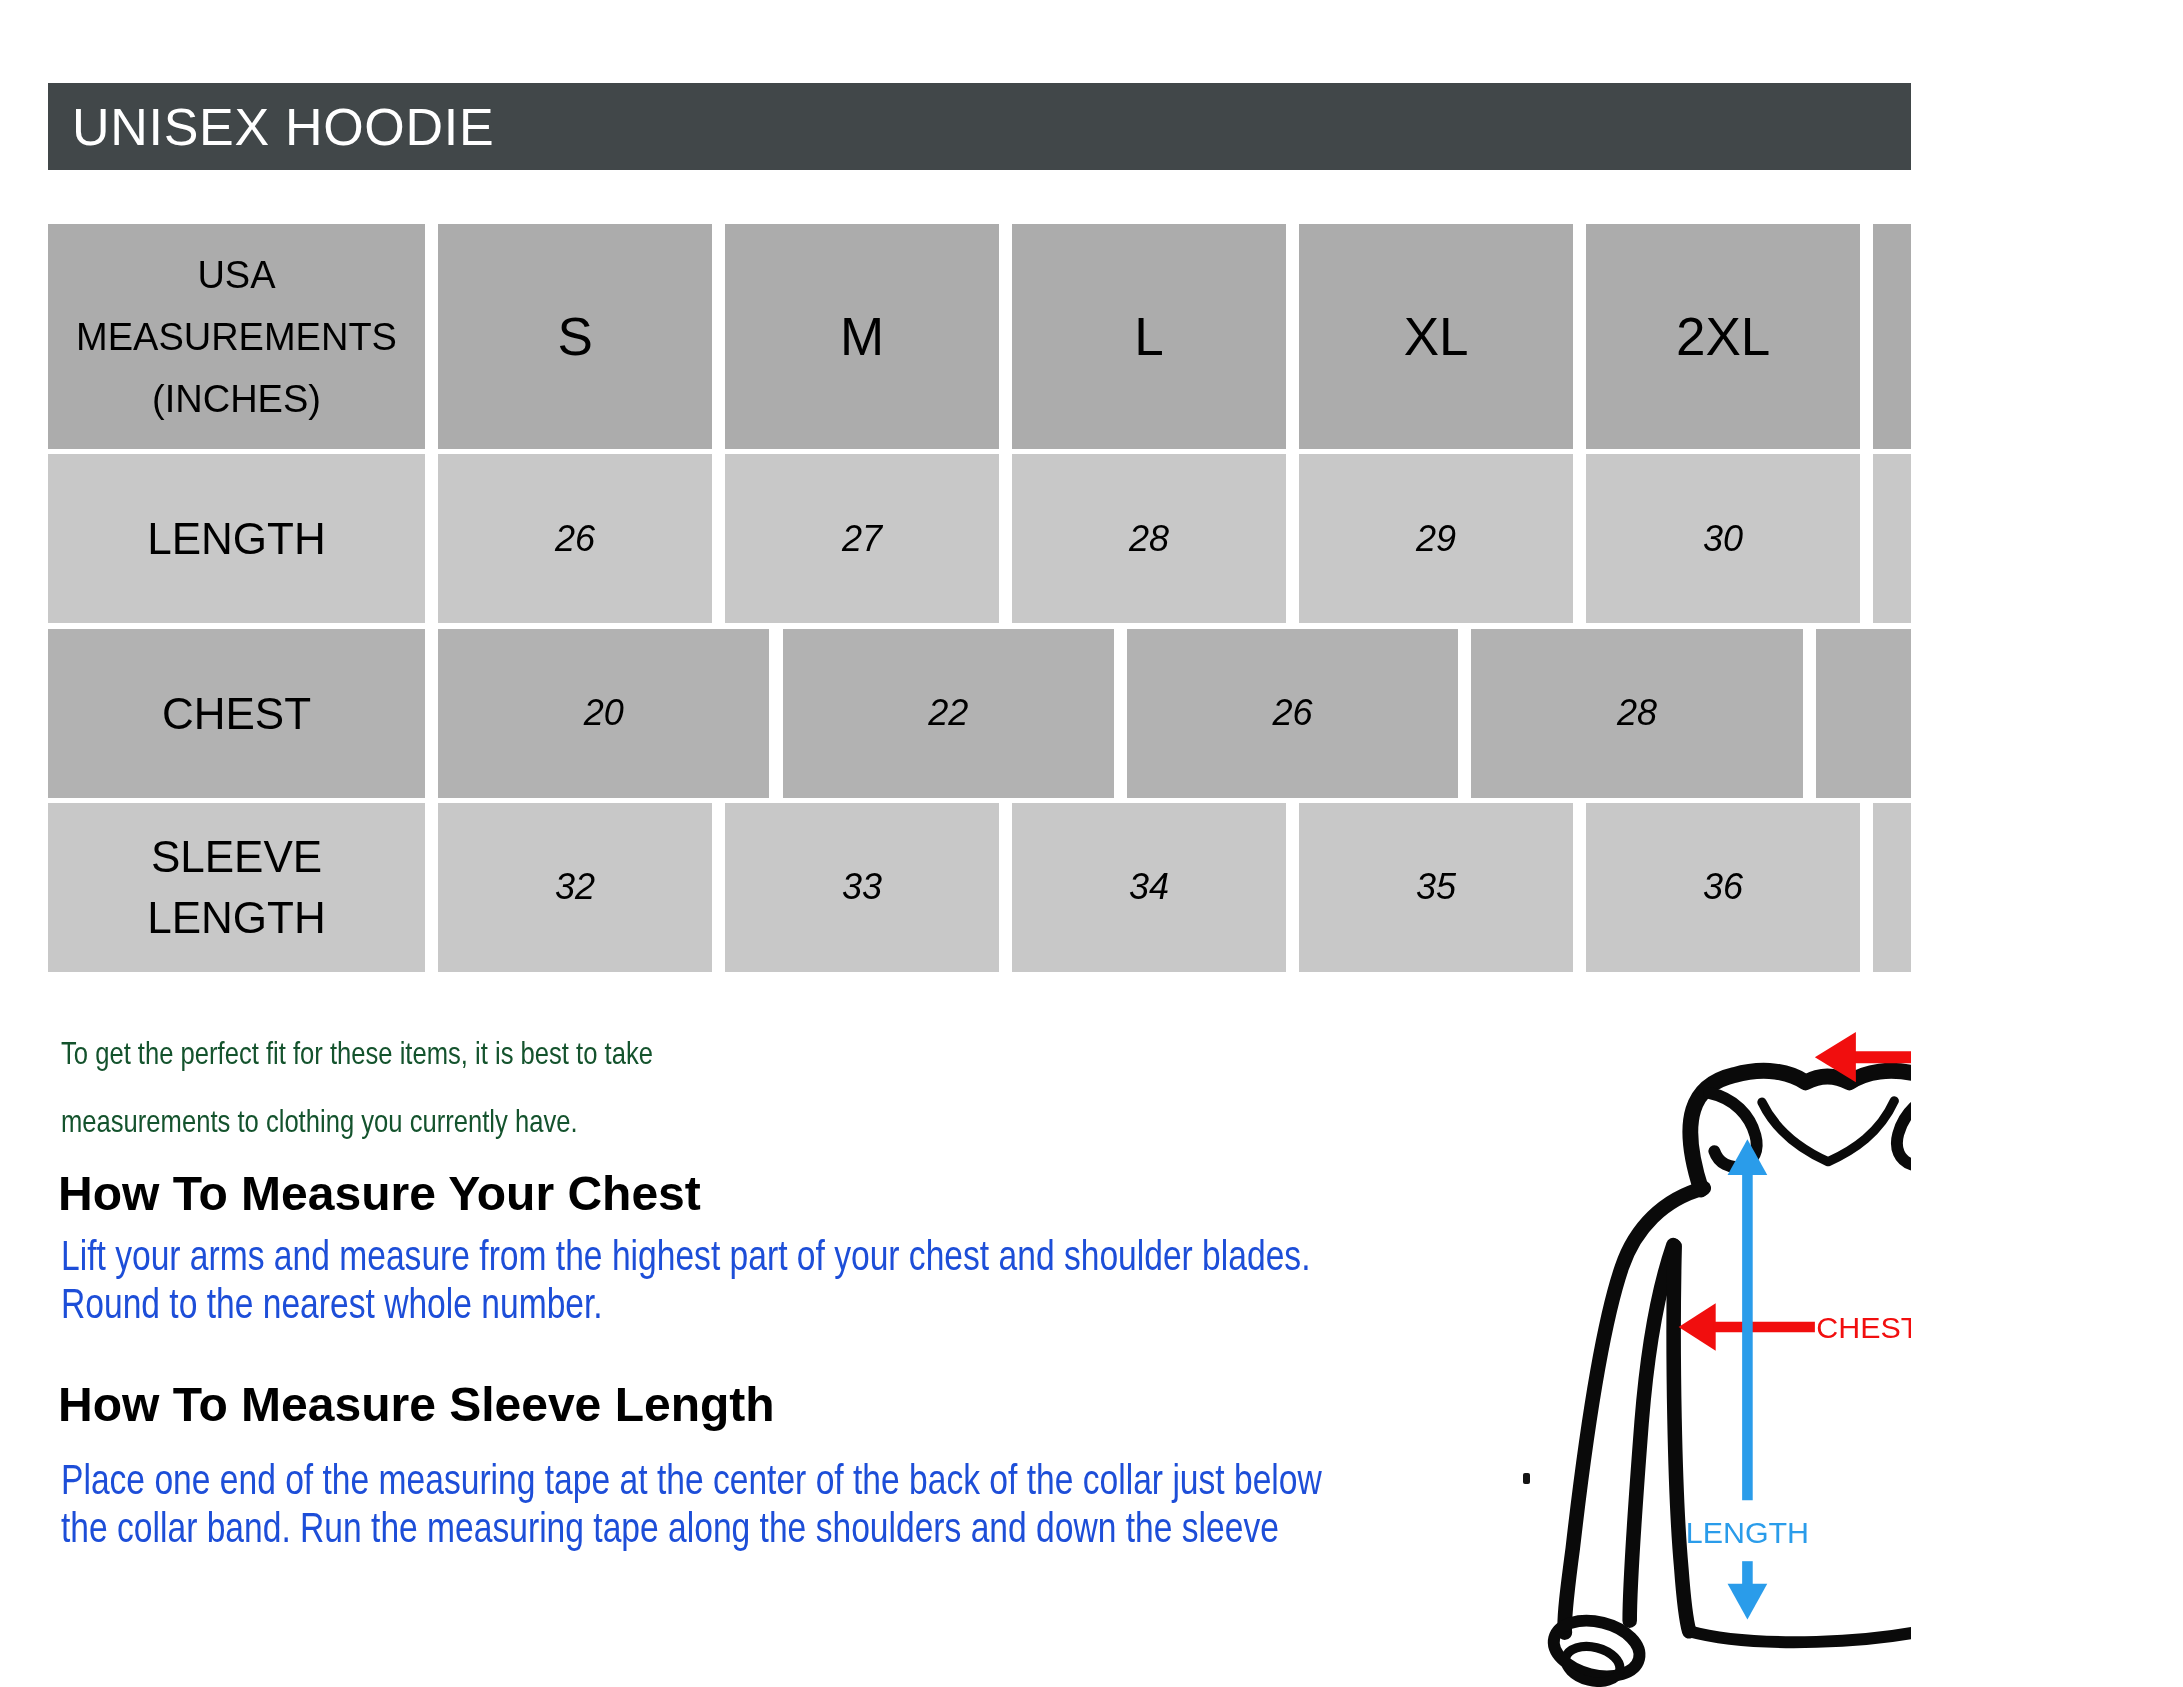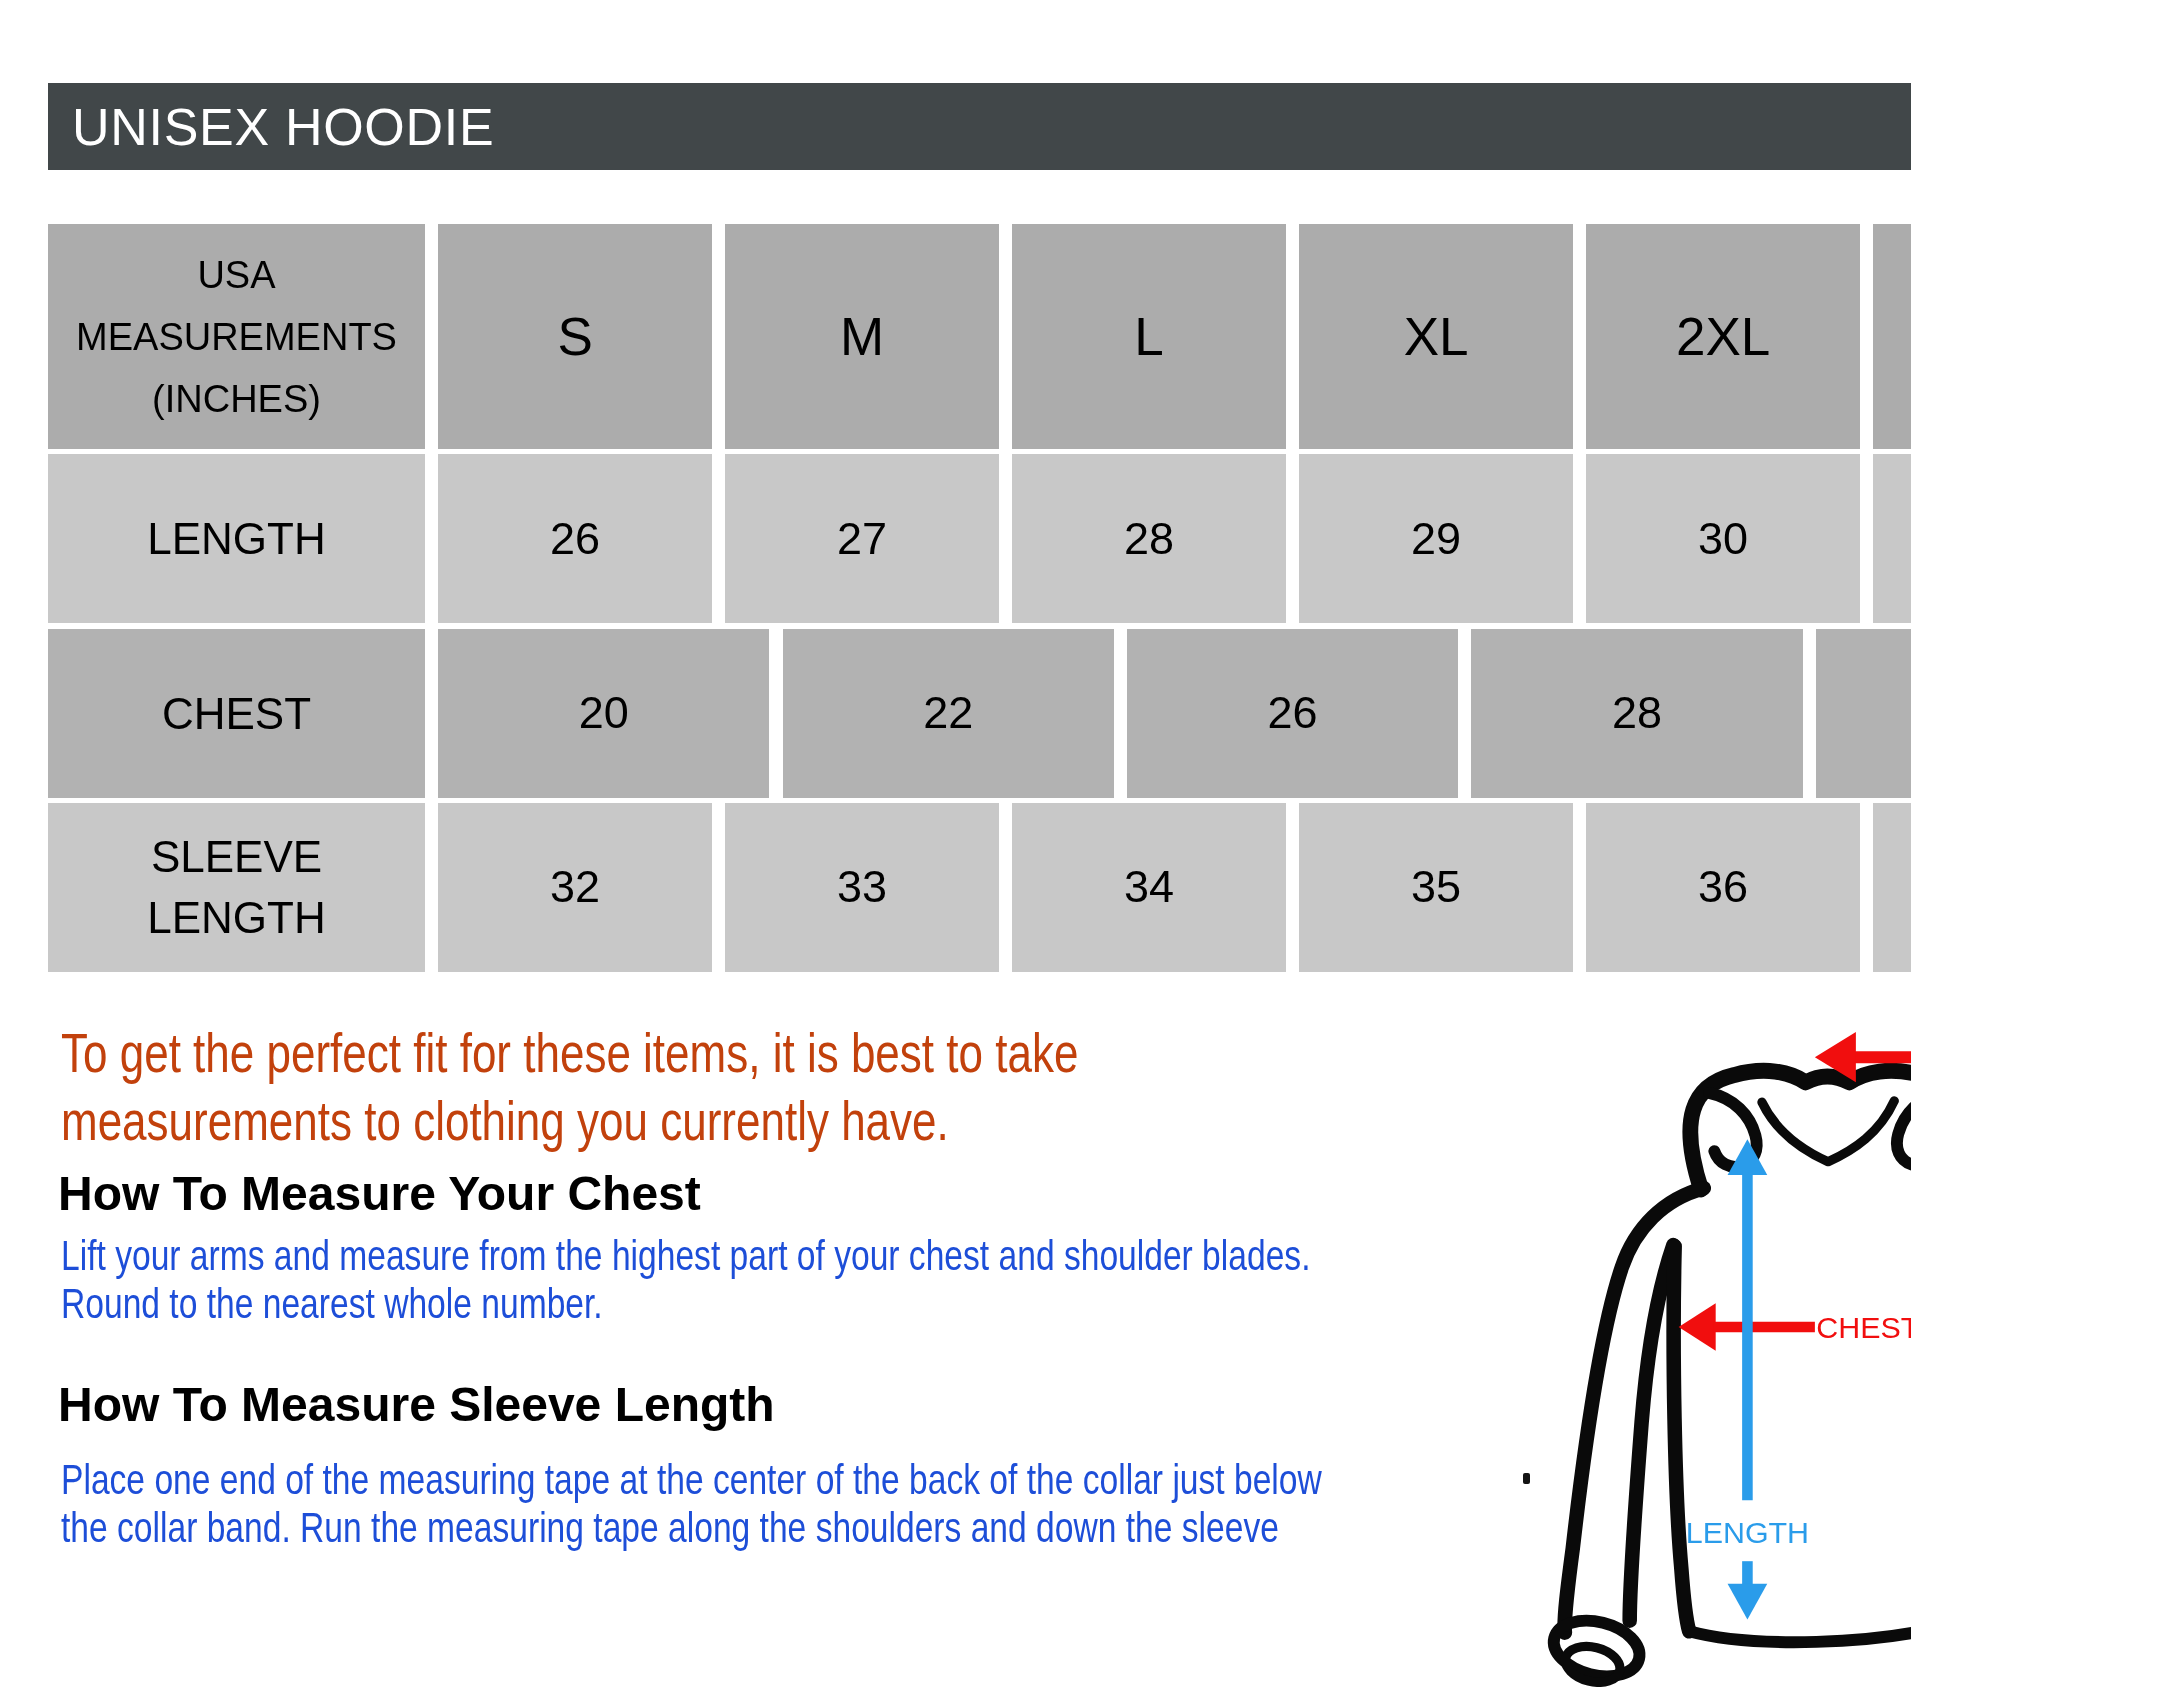"26" .cell.value div { font-size: 45px -> 36px; font-style: none -> italic }
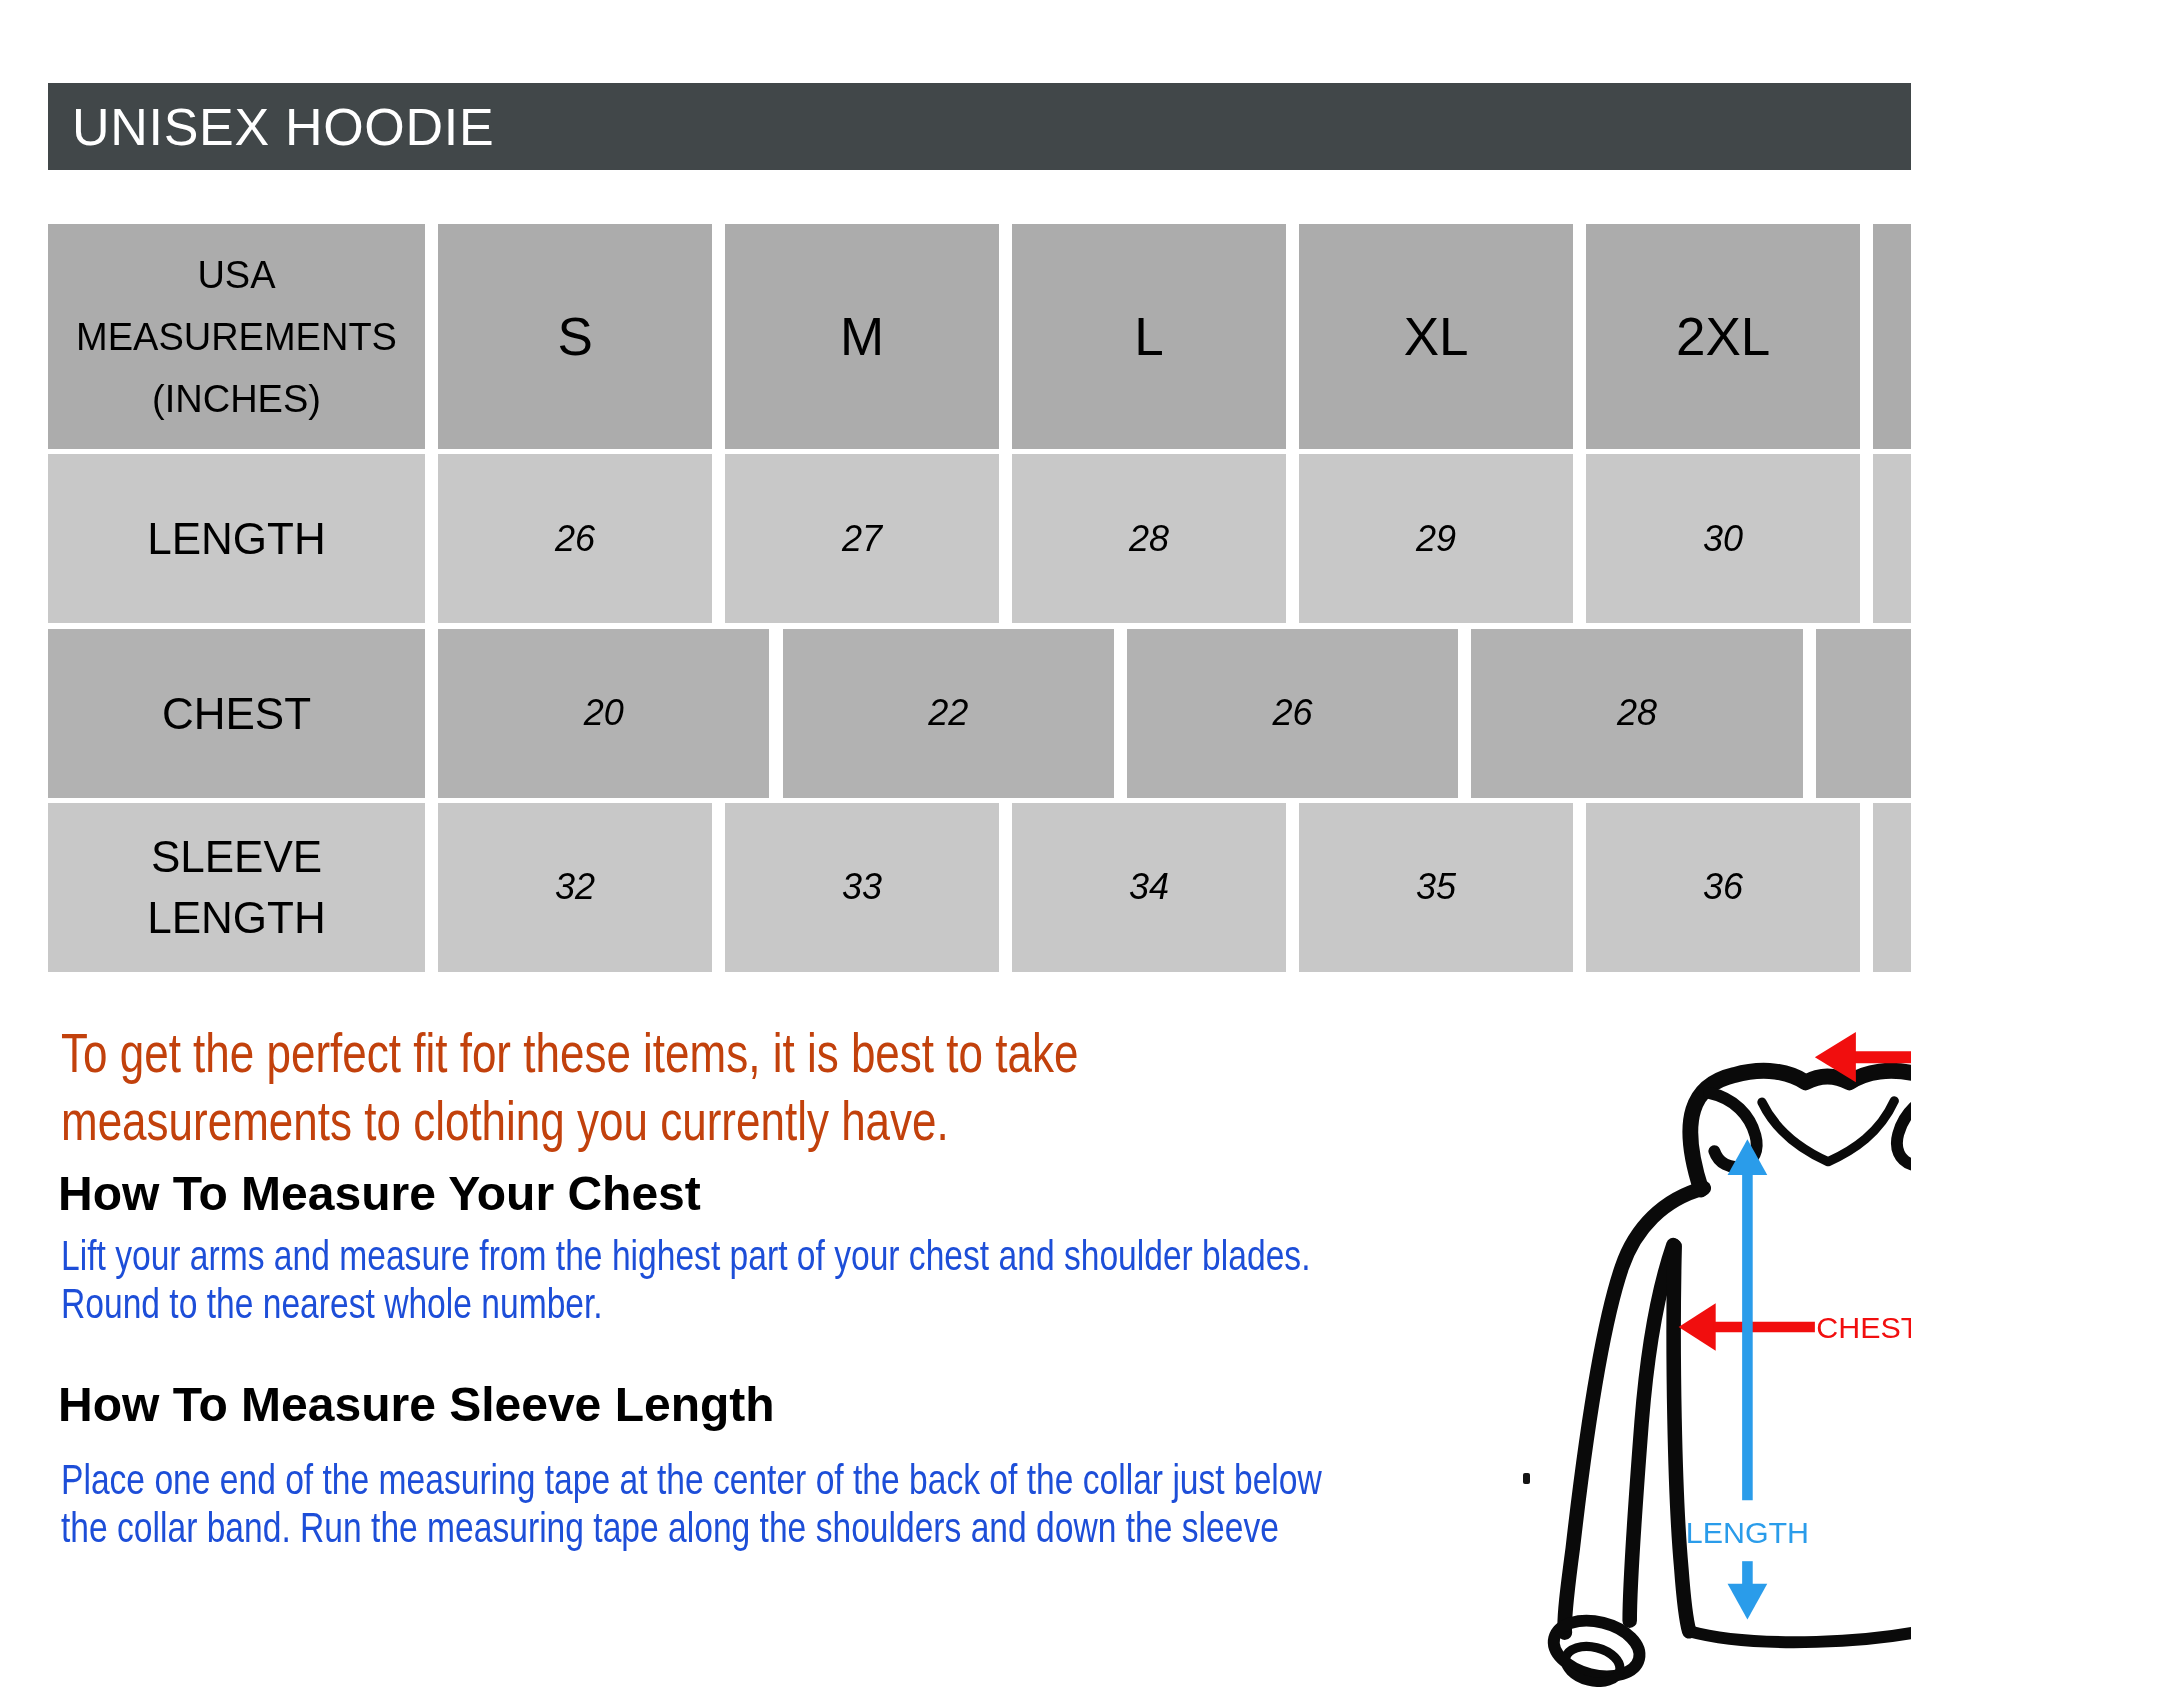"To get the perfect fit" .intro { color: #c2410c -> #14532d; font-size: 55px -> 32px }
